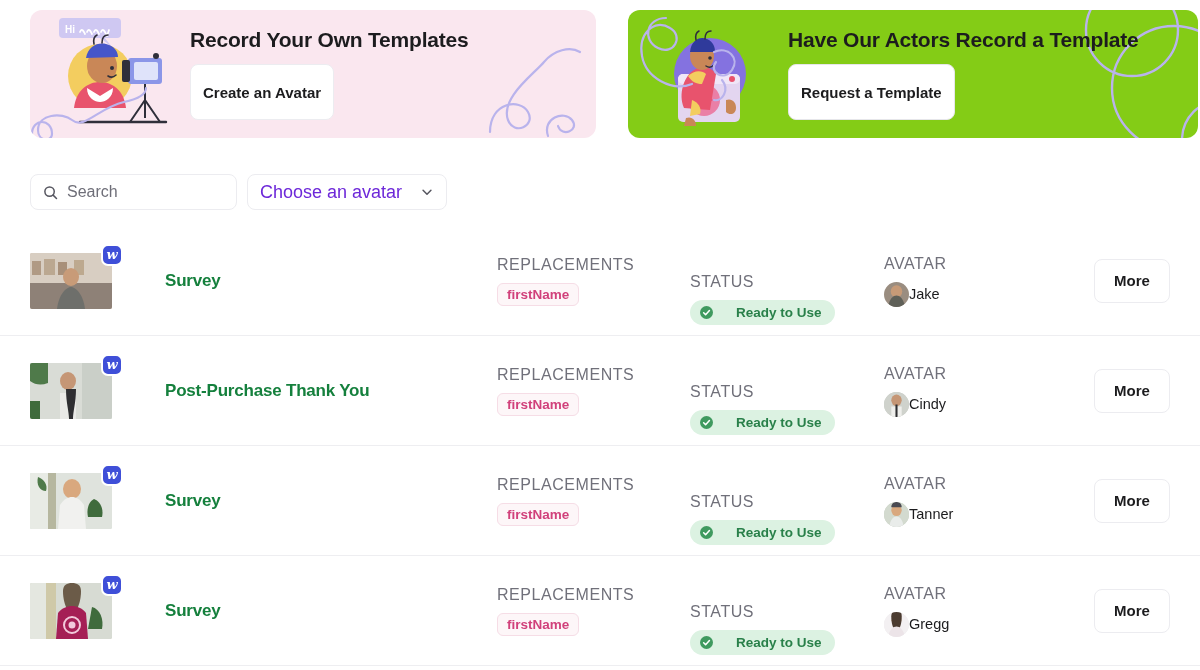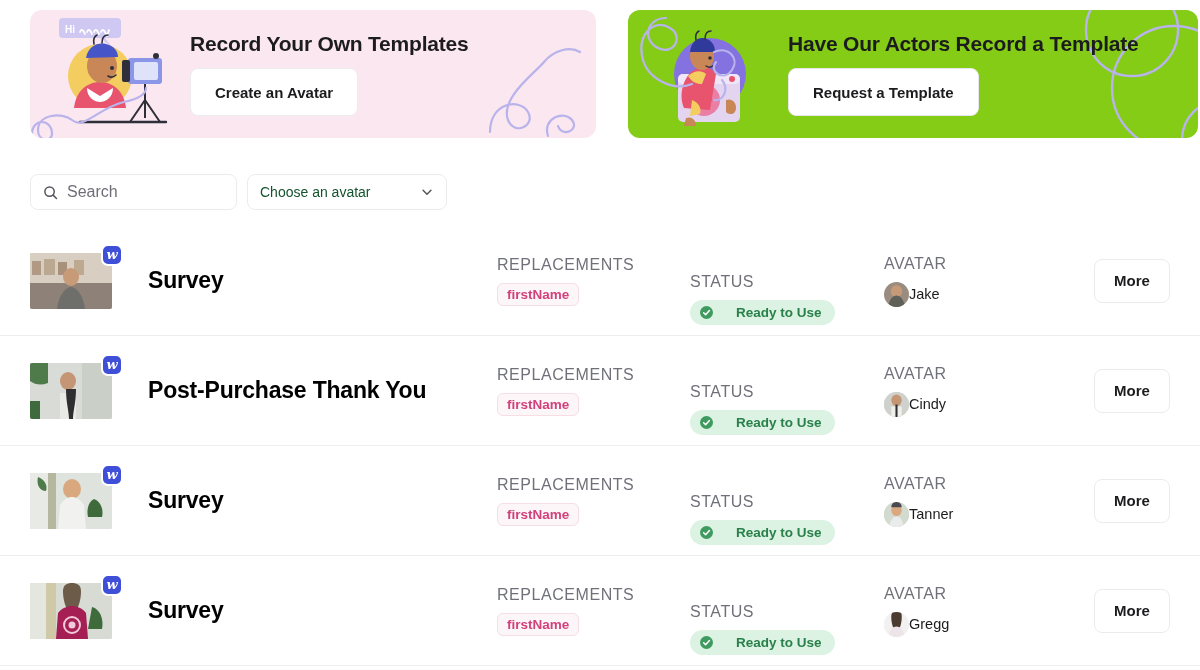"Create an Avatar" .banner-btn { height: 48px -> 56px; padding: 0 24px -> 0 12px }
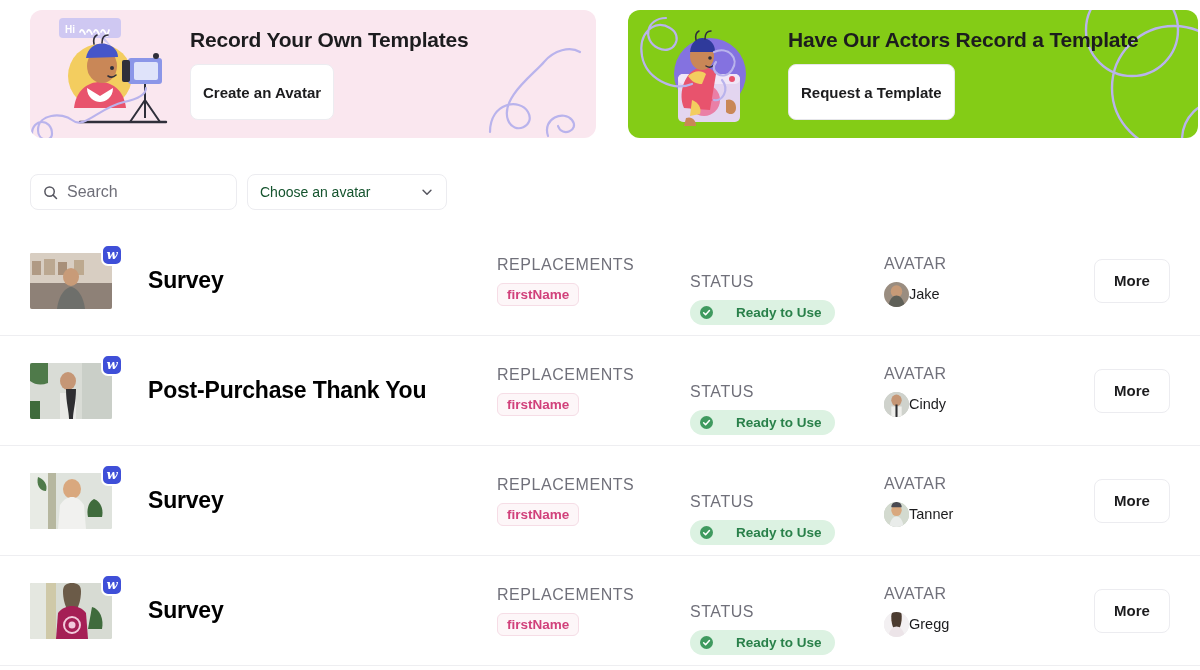"Choose an avatar" .select-value { color: #14532d -> #6d28d9; font-size: 14px -> 18px }
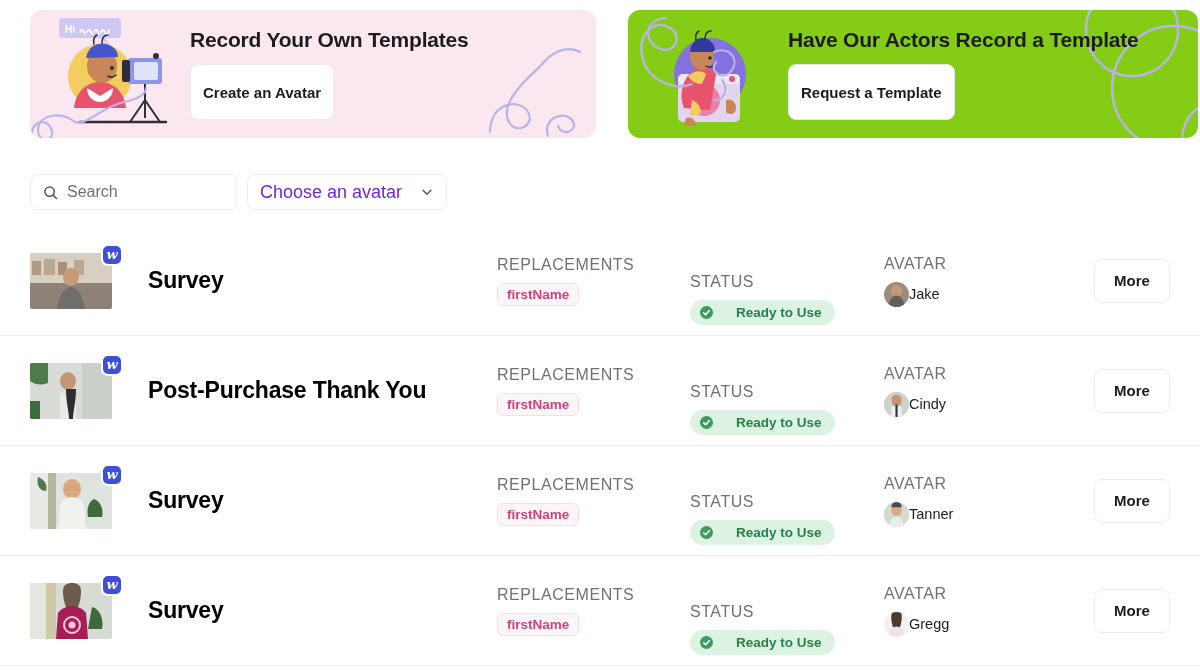"Survey" .row-title { color: #000000 -> #15803d; font-size: 23px -> 17px; margin-left: 36px -> 53px }
